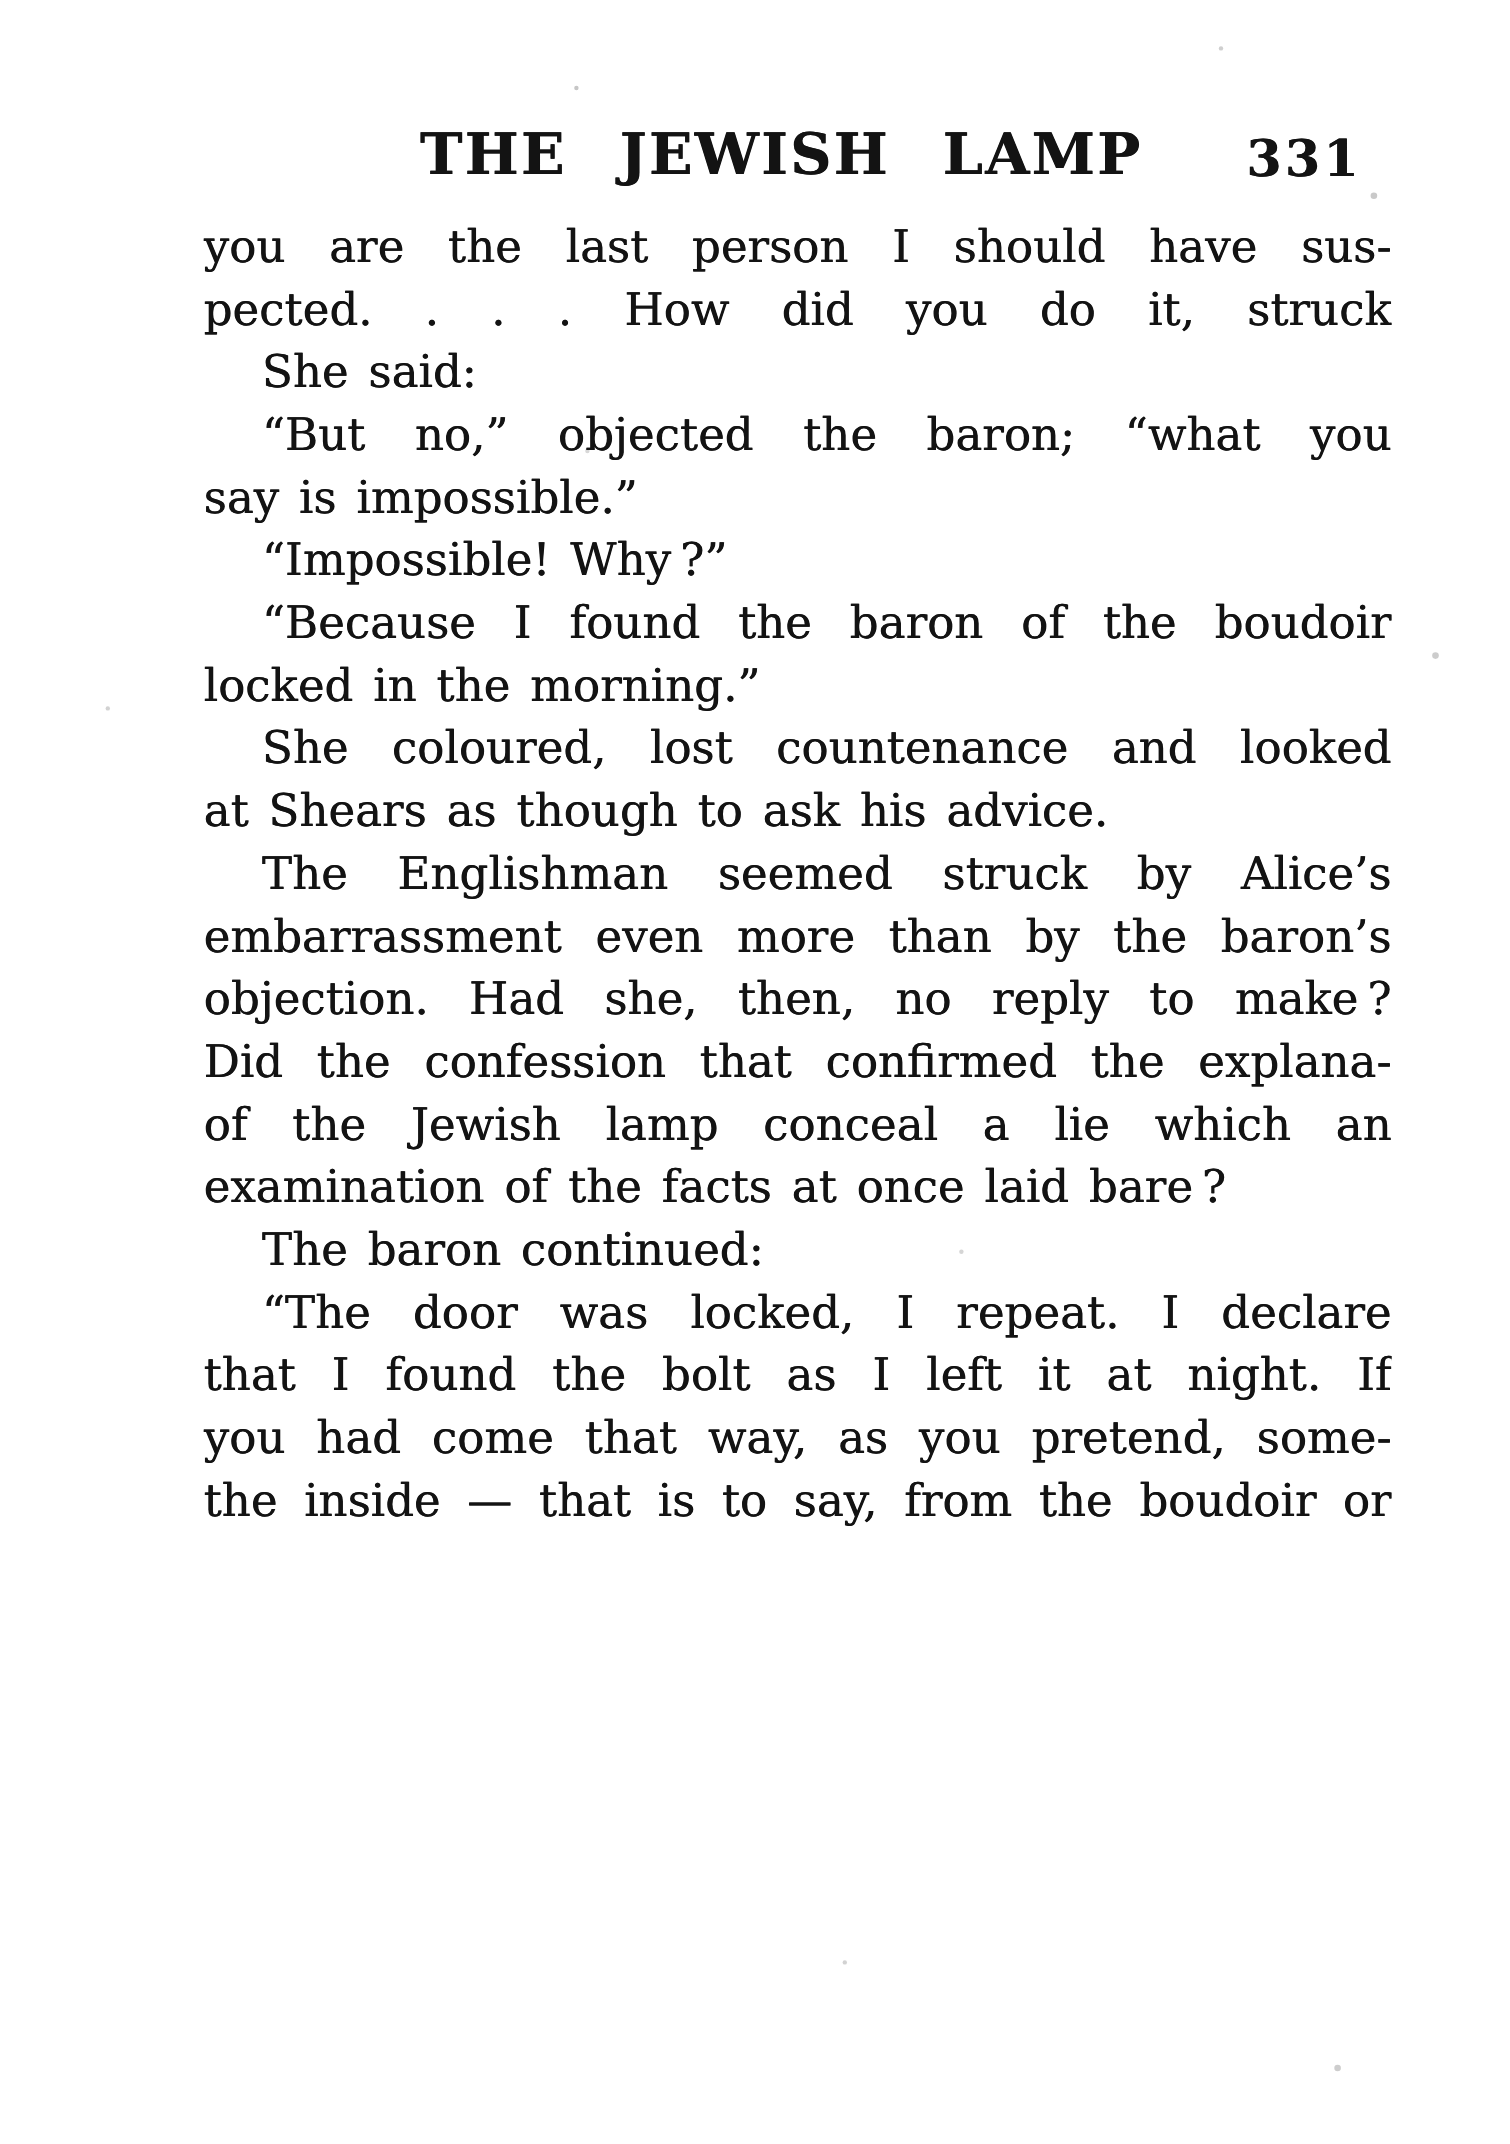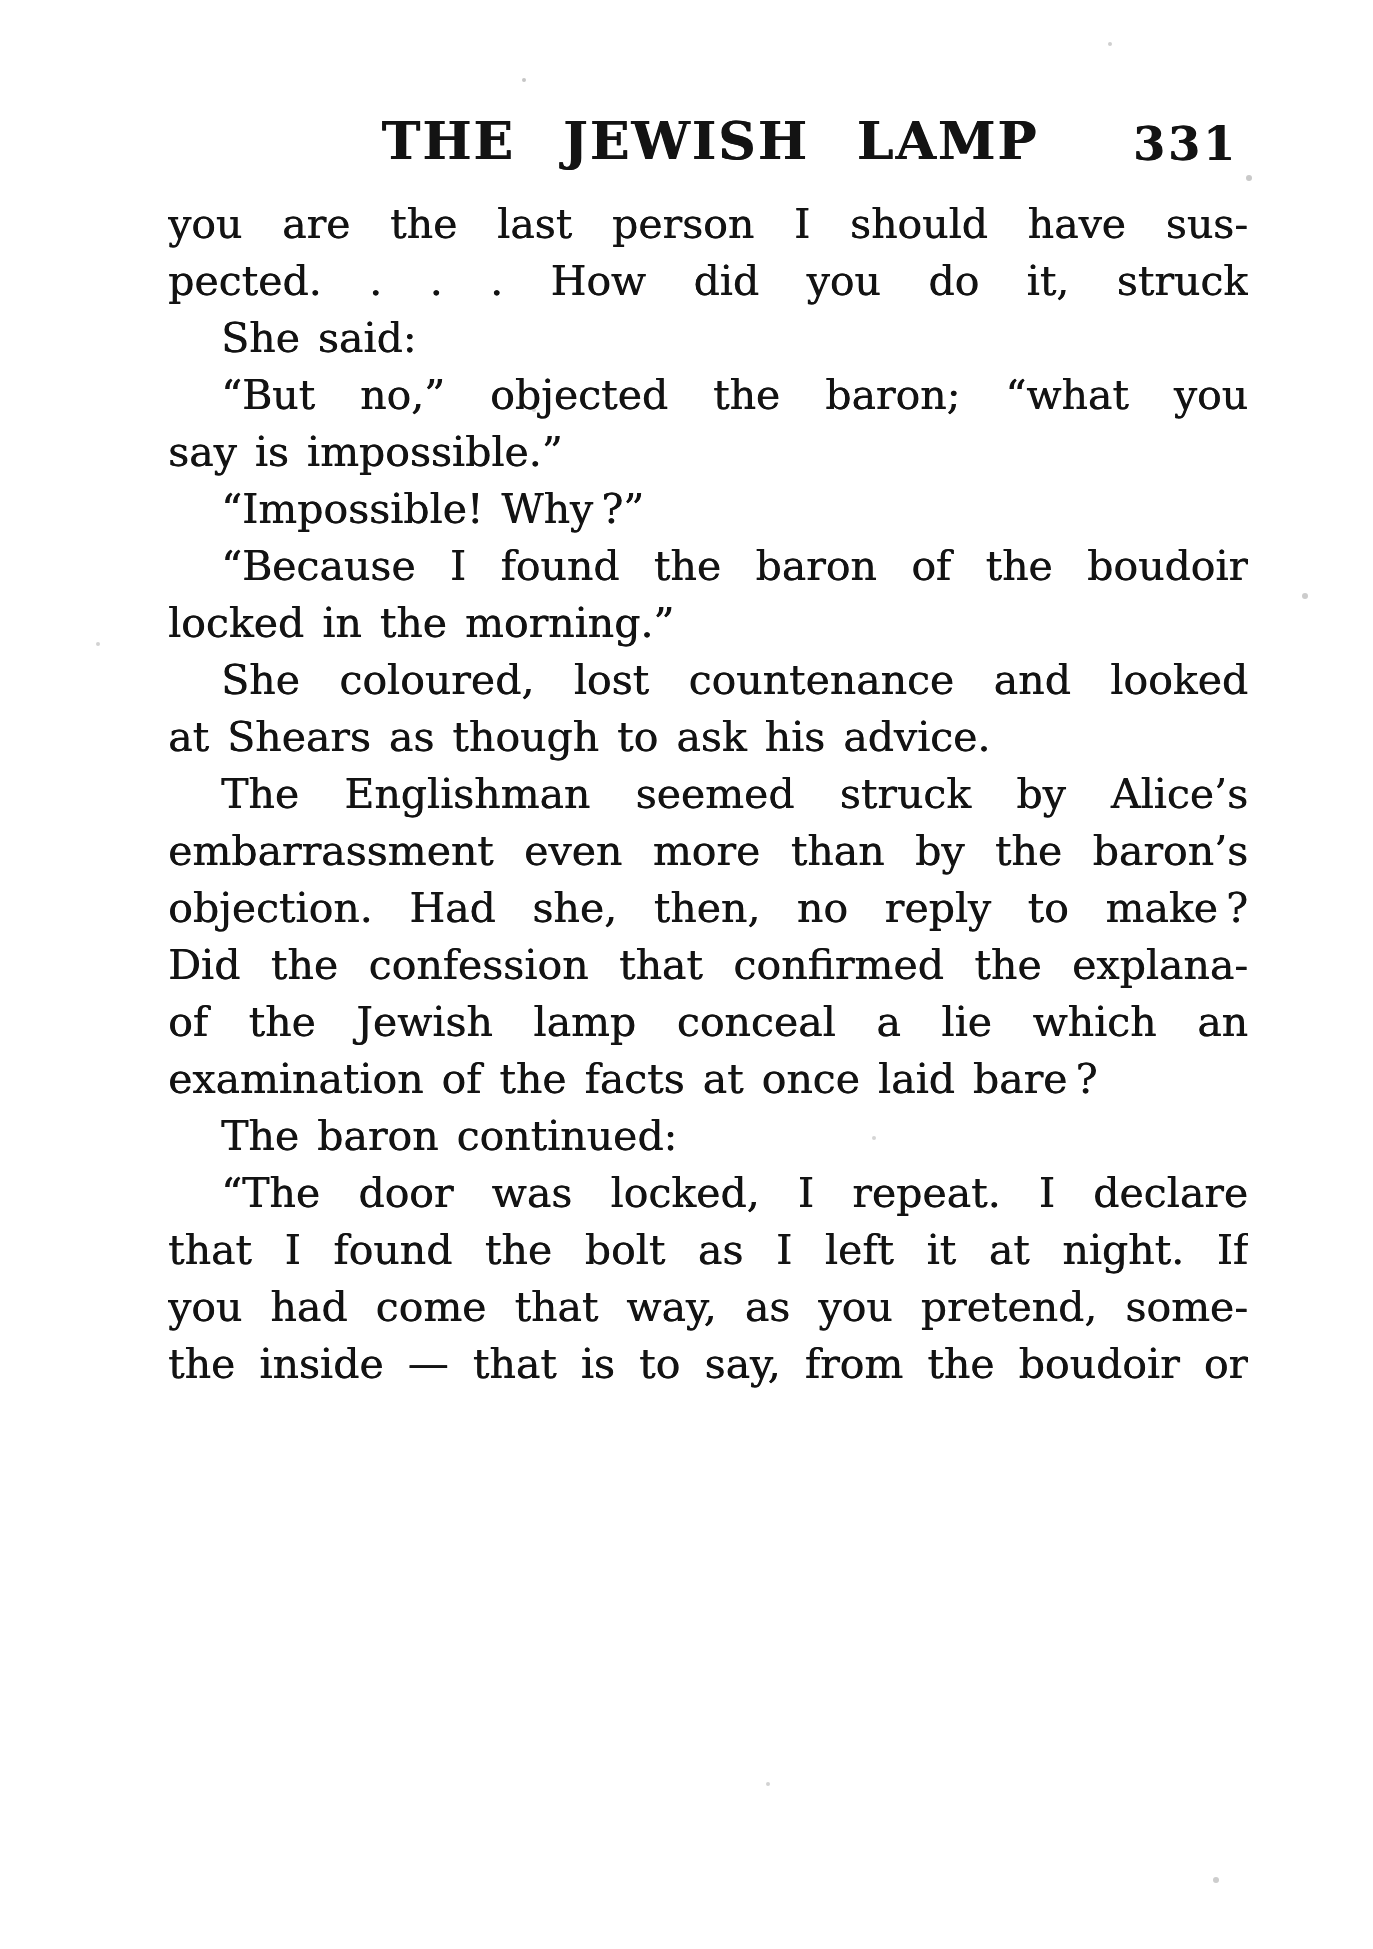"you are the last person" .text-block { left: 168px -> 185px }
